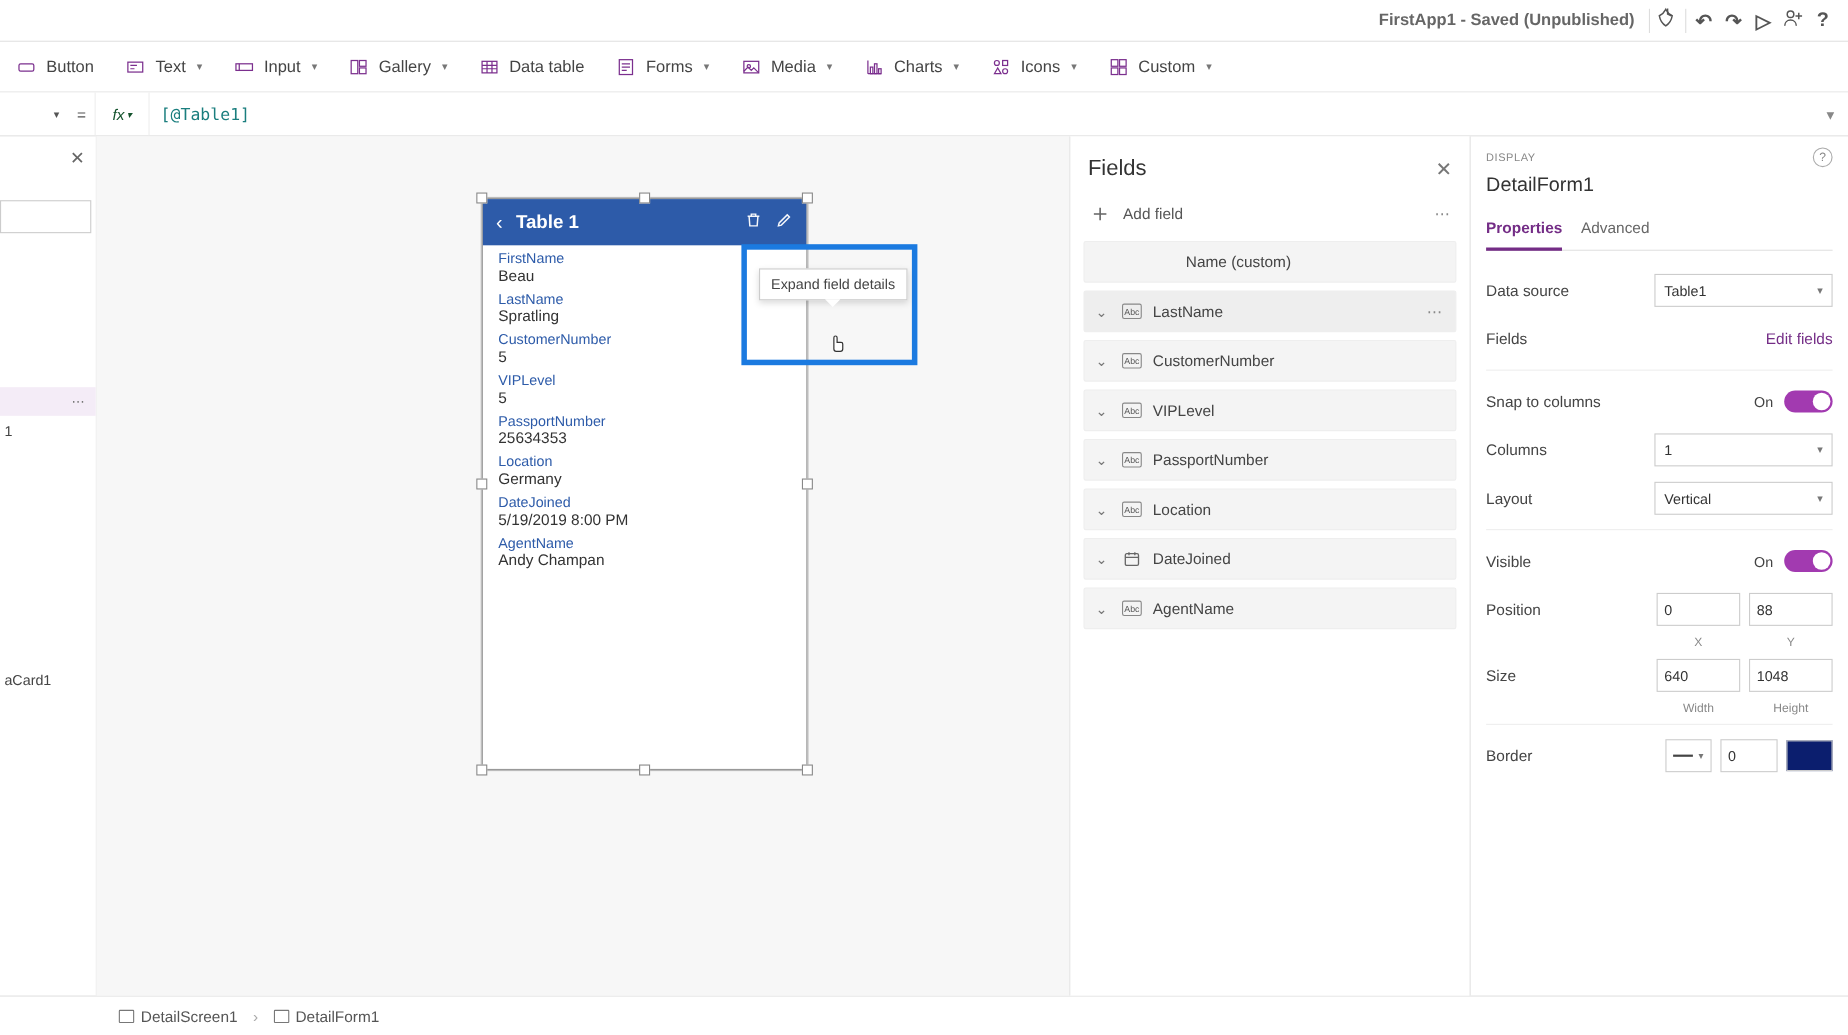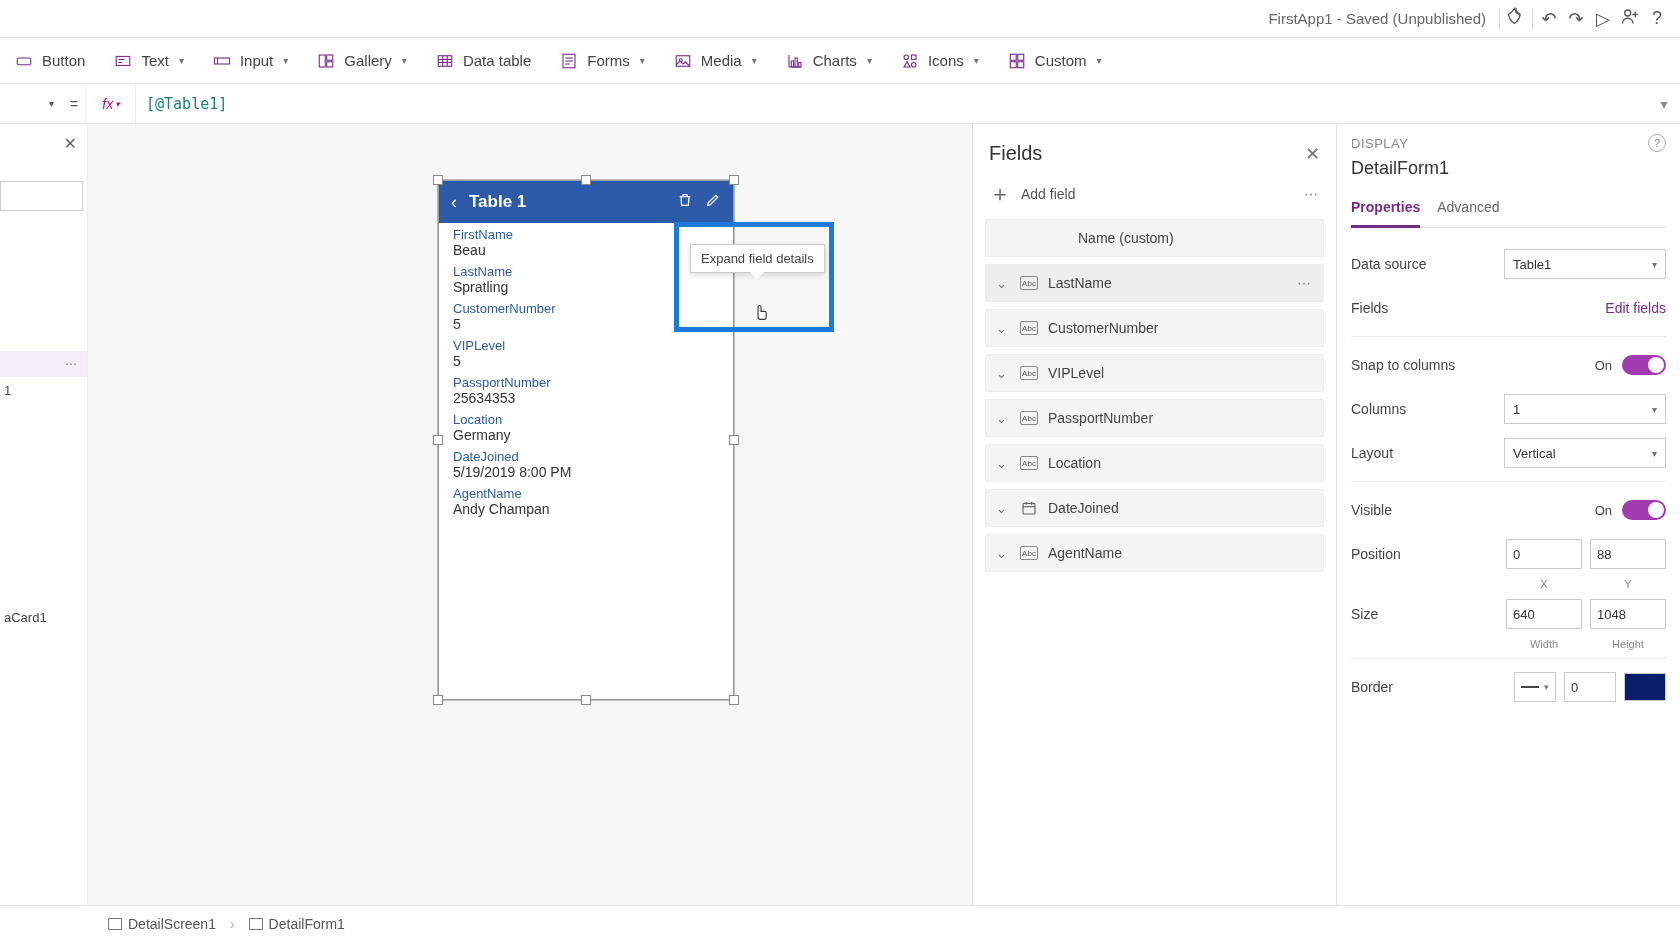"FirstApp1 - Saved (Unpublished)" .titlebar { font-weight: none -> bold }
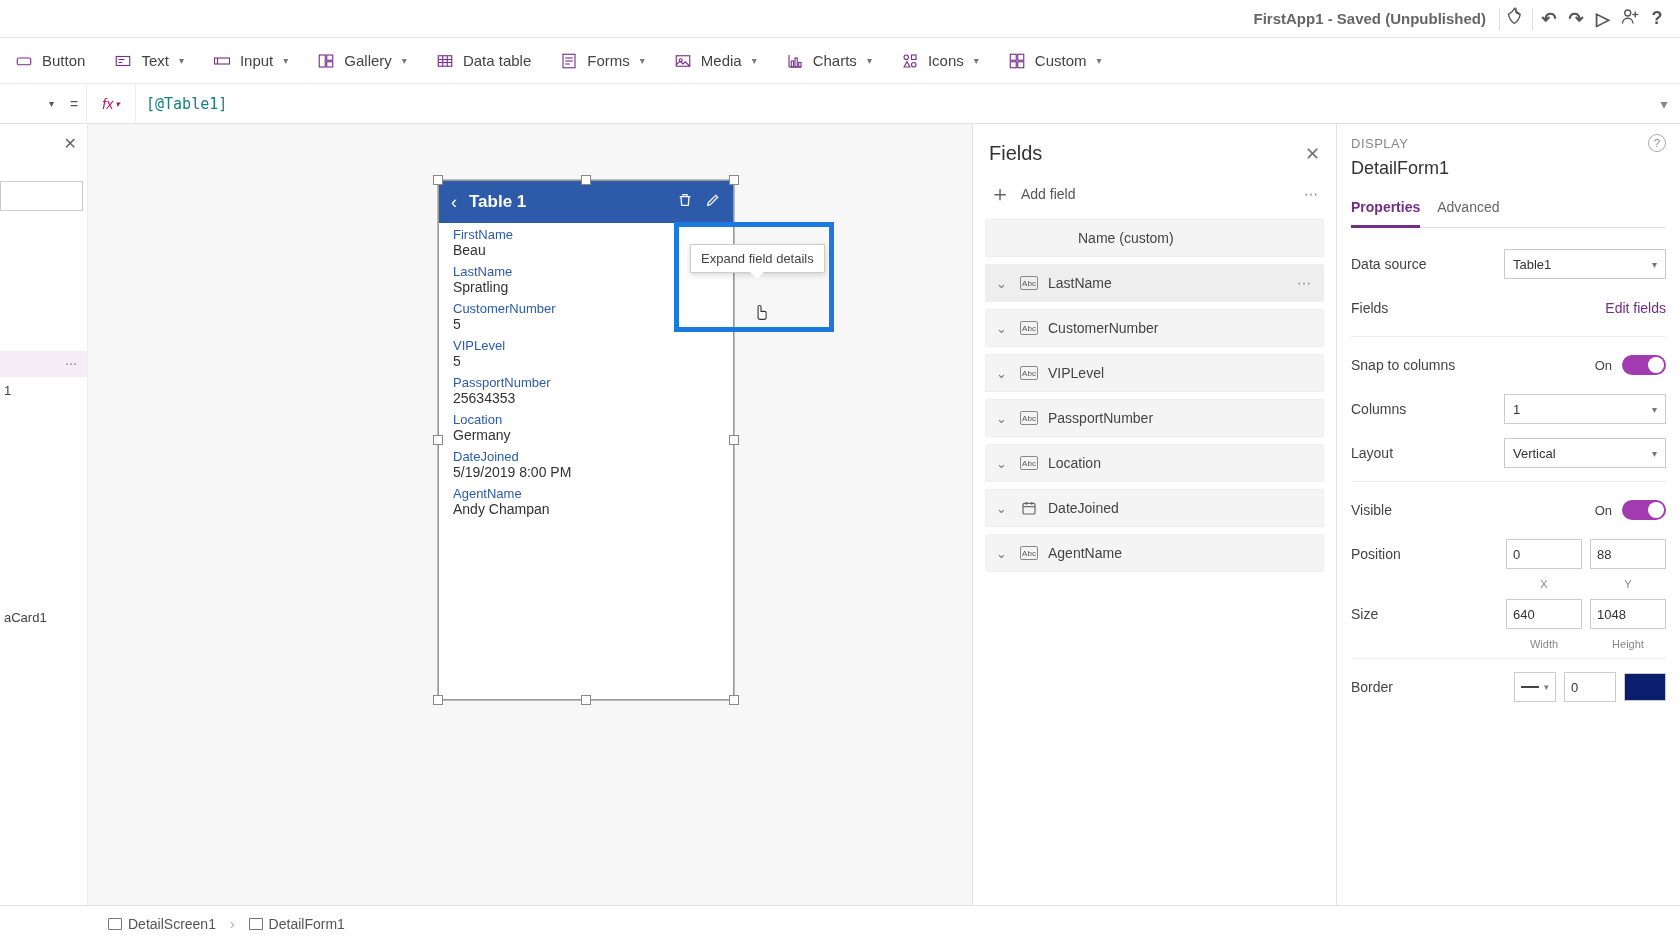"fx" .fb-fx { color: #be185d -> #14532d }
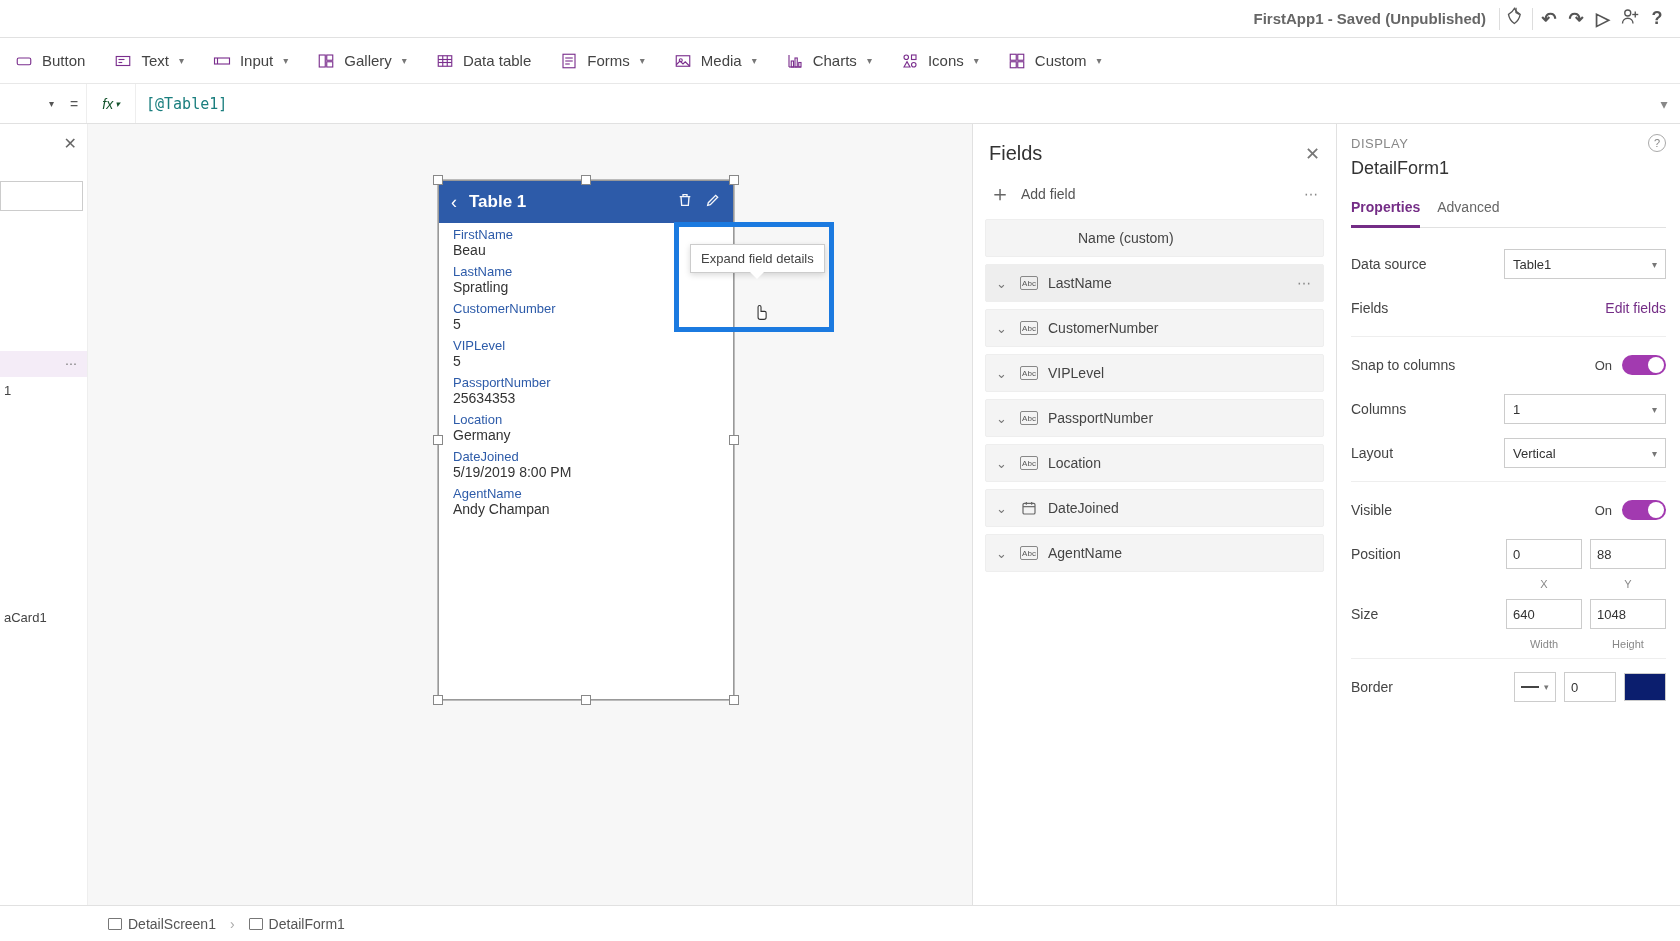"DISPLAY" .proppane .caps { font-size: 13px -> 10px }
